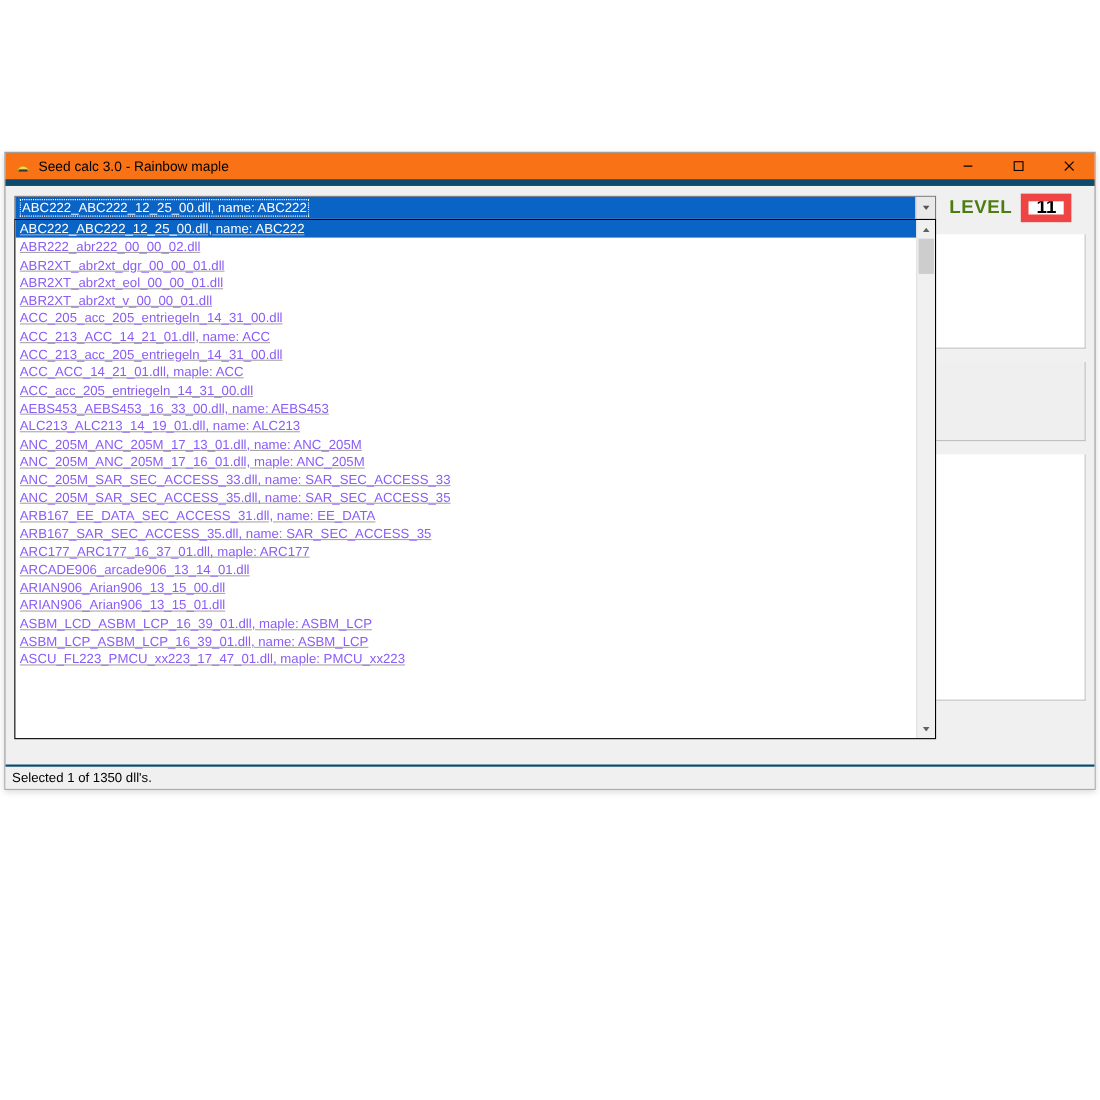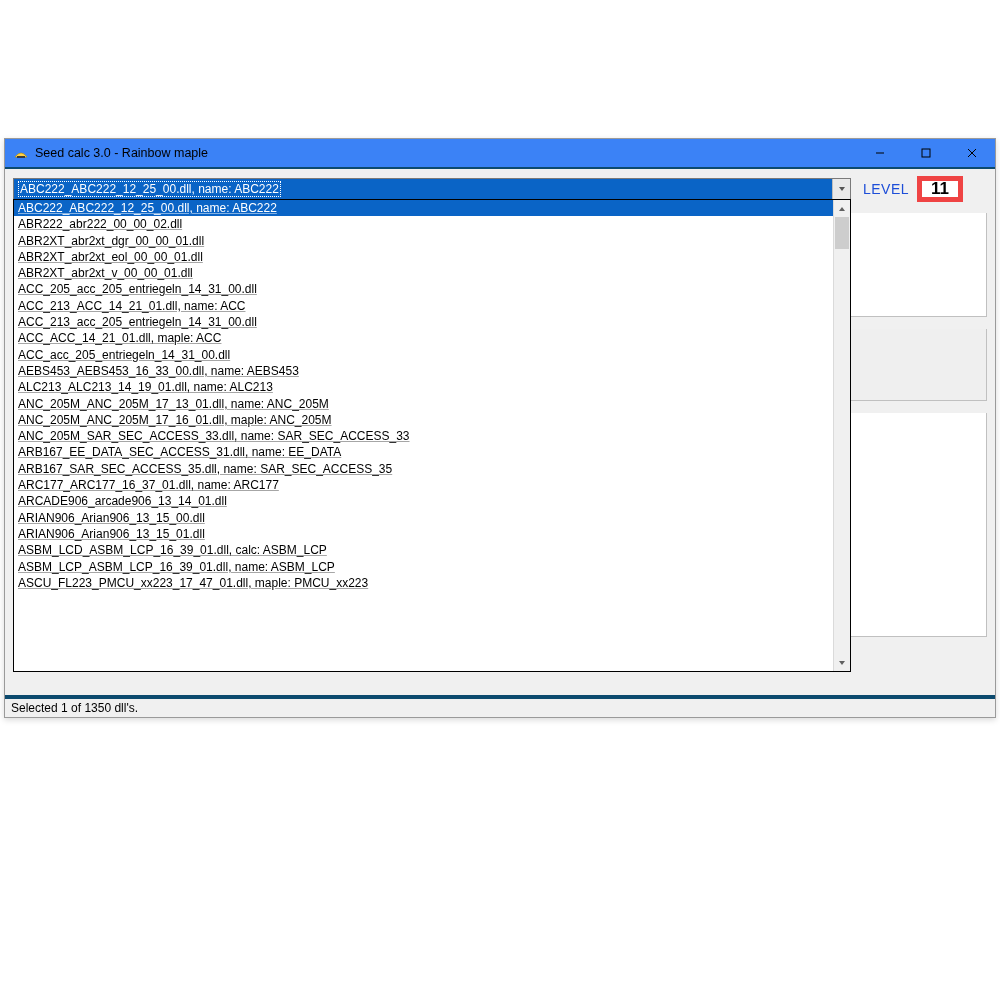"Seed calc 3.0 - Rainbow" .titlebar { background: #3b82f6 -> #f97316; border-bottom: 2px solid #0c4a6e -> 6px solid #0c4a6e }
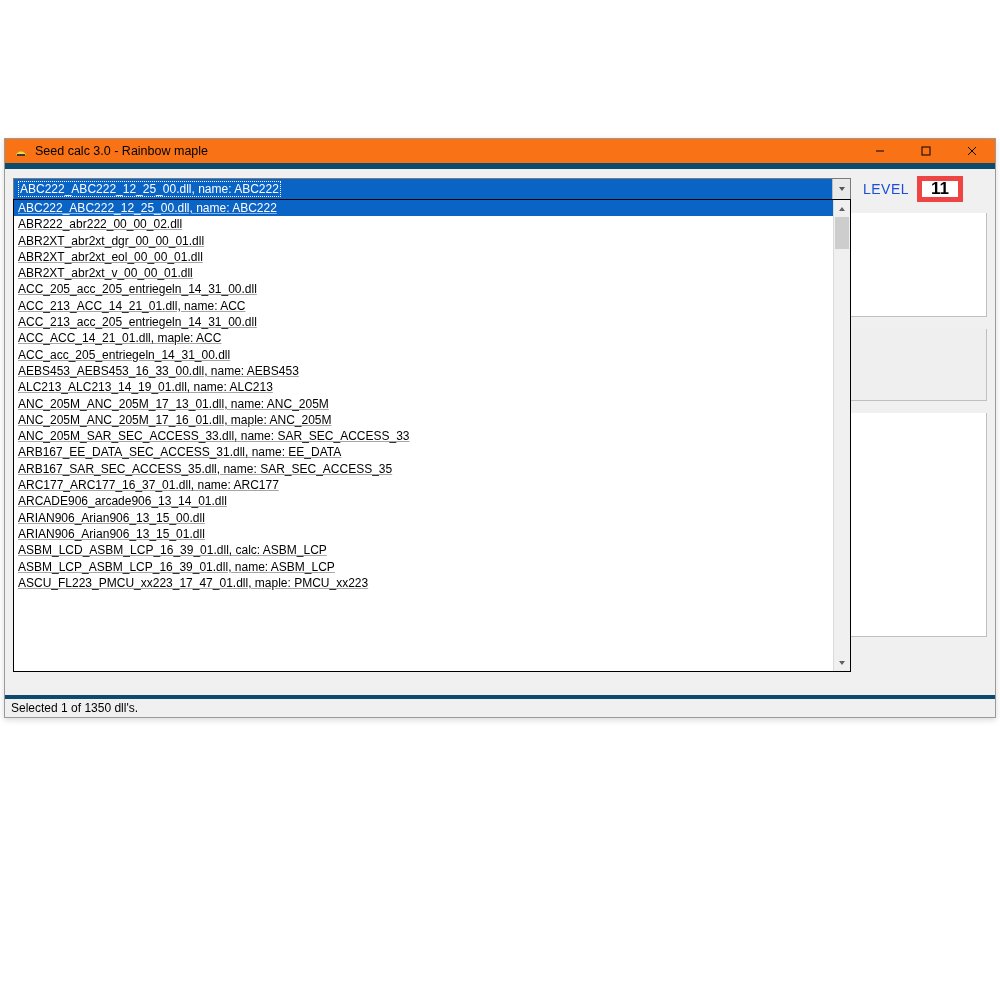"LEVEL" .level-label { color: #1d4ed8 -> #4d7c0f; font-size: 14px -> 17px; font-weight: 400 -> 700 }
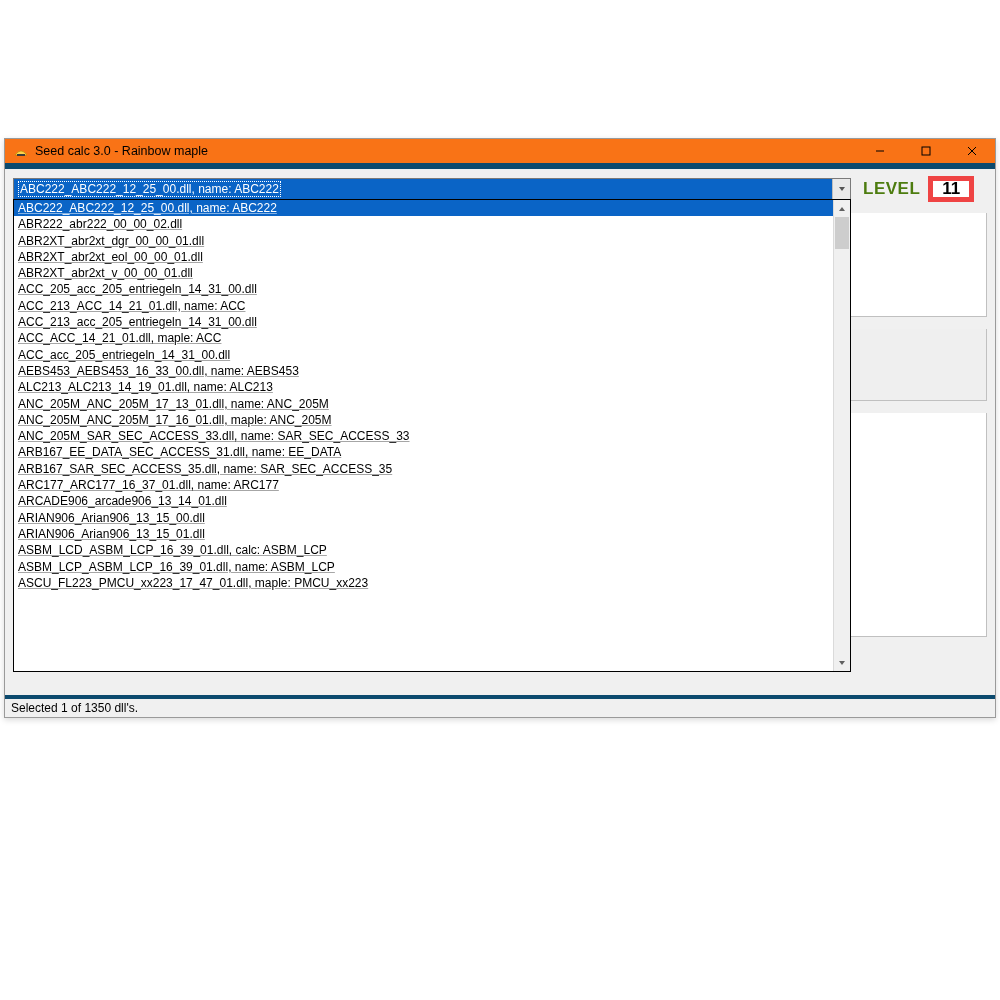"11" .level-input { border: 5px solid #ef4444 -> 7px solid #ef4444 }
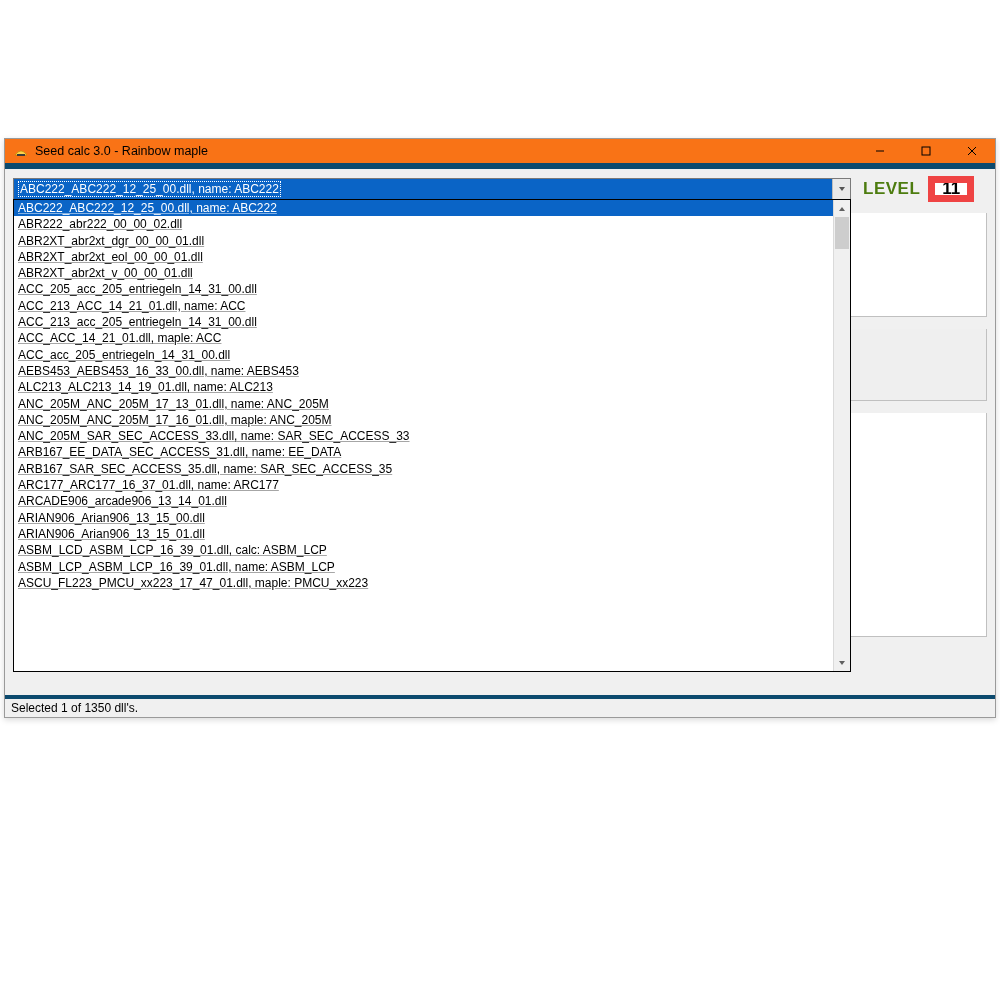"ABR222_abr222_00_00_02.dll" .list-item { color: #000000 -> #8b5cf6 }
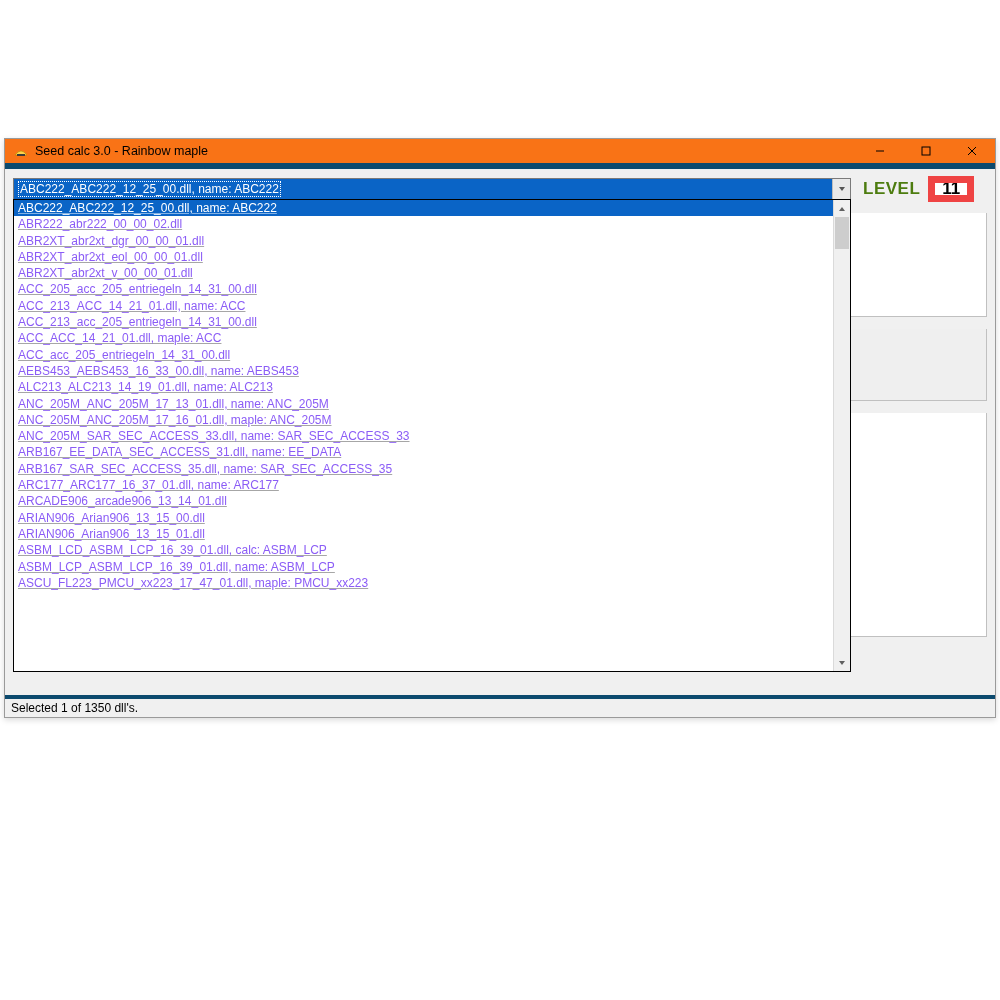"ANC_205M_SAR_SEC_ACCESS_35.dll, name:" div.list-item { html: none -> <div>ANC_205M_SAR_SEC_ACCESS_35.dll, name: SAR_SEC_ACCESS_35</div> }
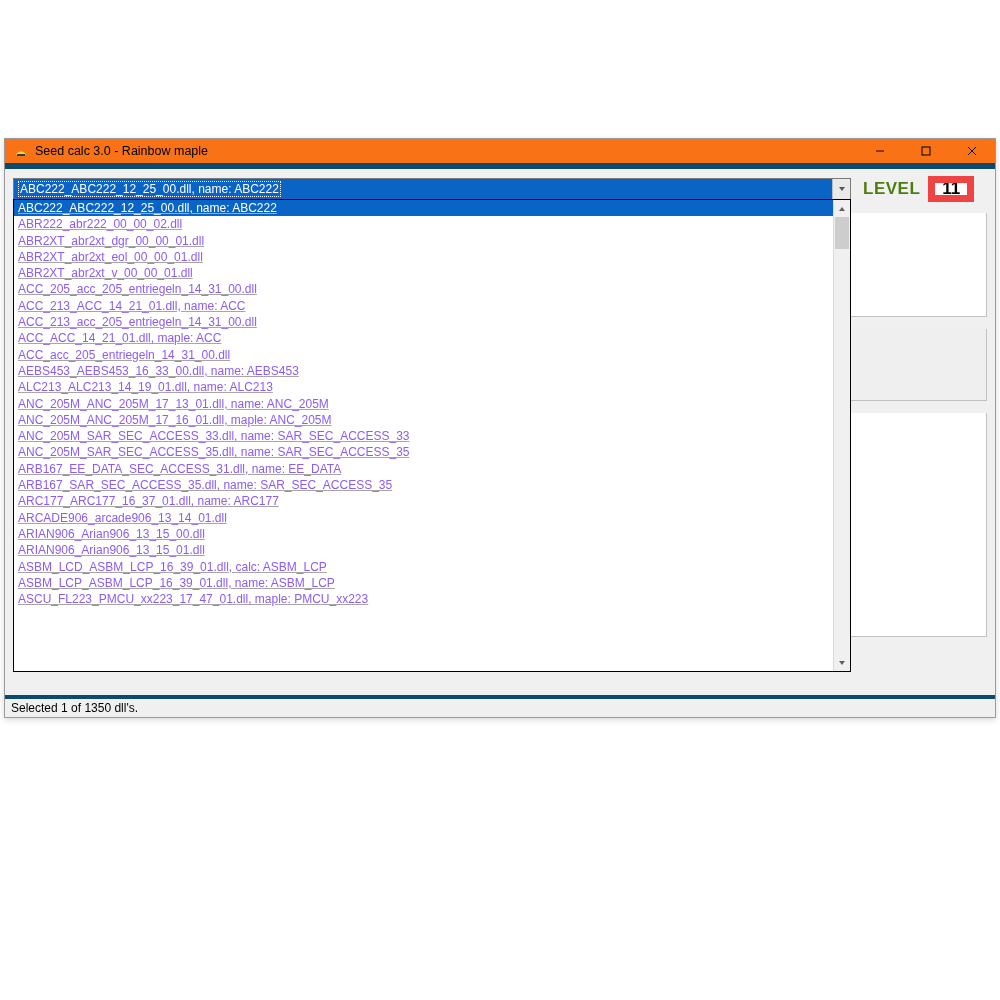"ARC177_ARC177_16_37_01.dll, name: ARC177" div.list-item { text: name -> maple }
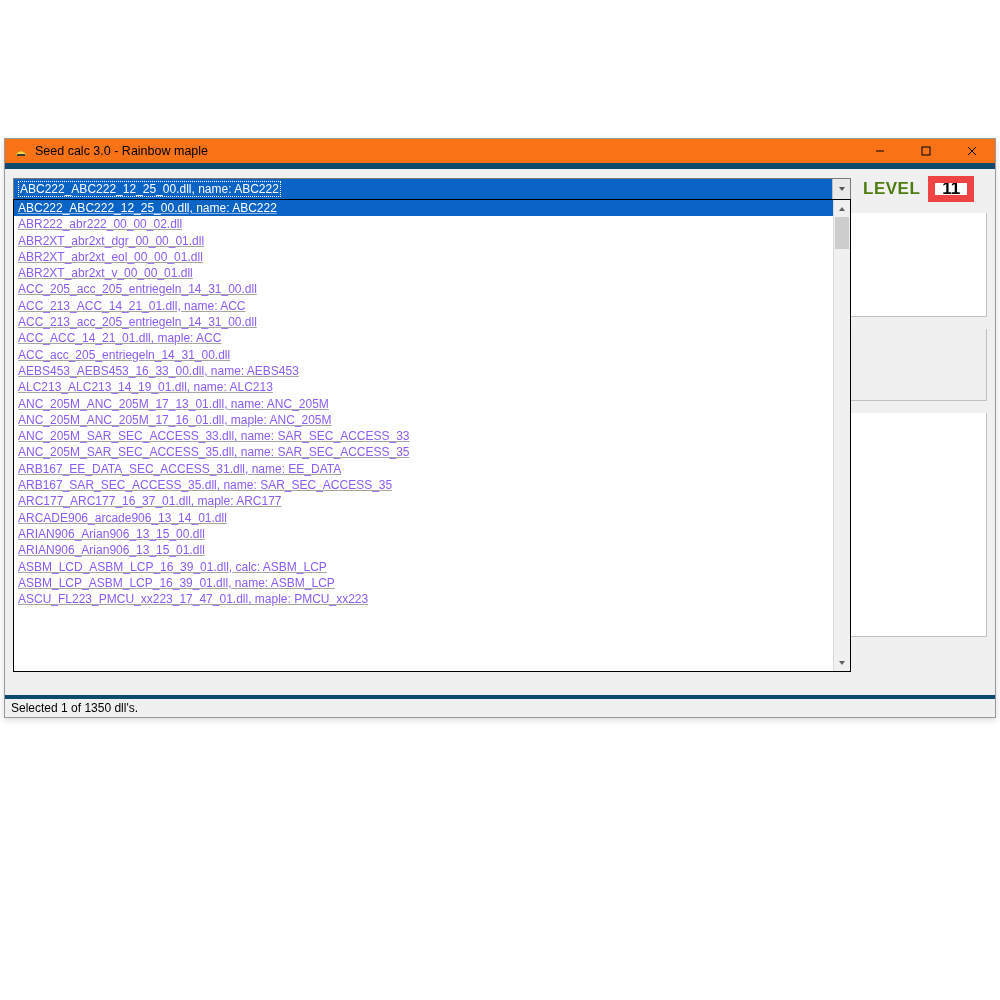"ASBM_LCD_ASBM_LCP_16_39_01.dll, calc:" div.list-item { text: calc -> maple }
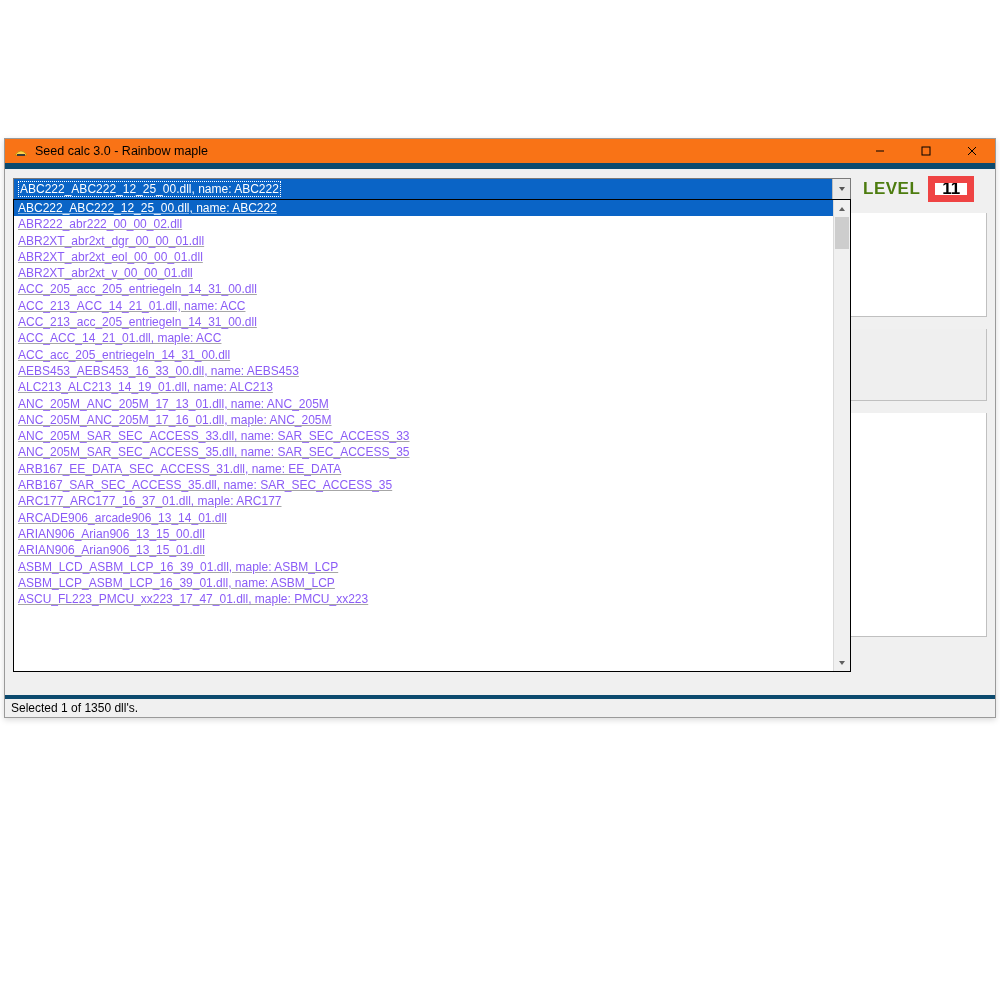"Selected 1 of 1350 dll's." .statusbar { border-top: 4px solid #0c4a6e -> 2px solid #0c4a6e }
